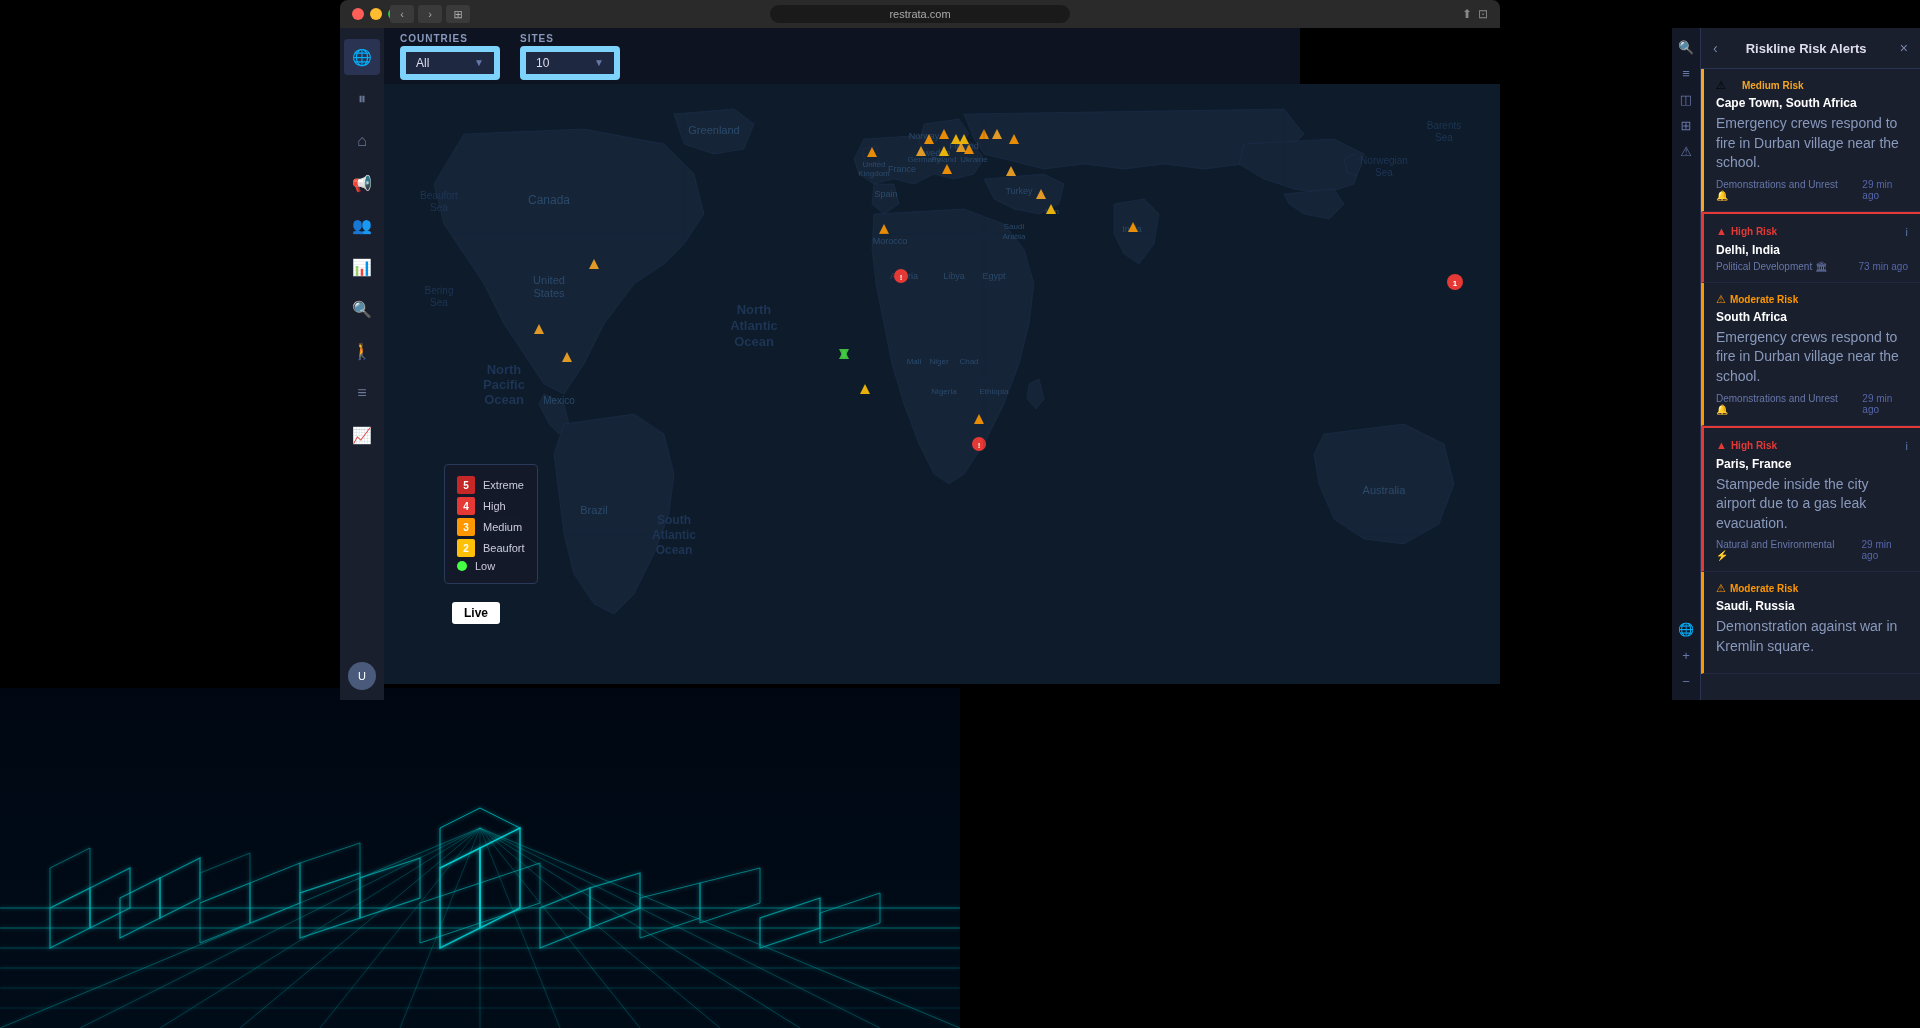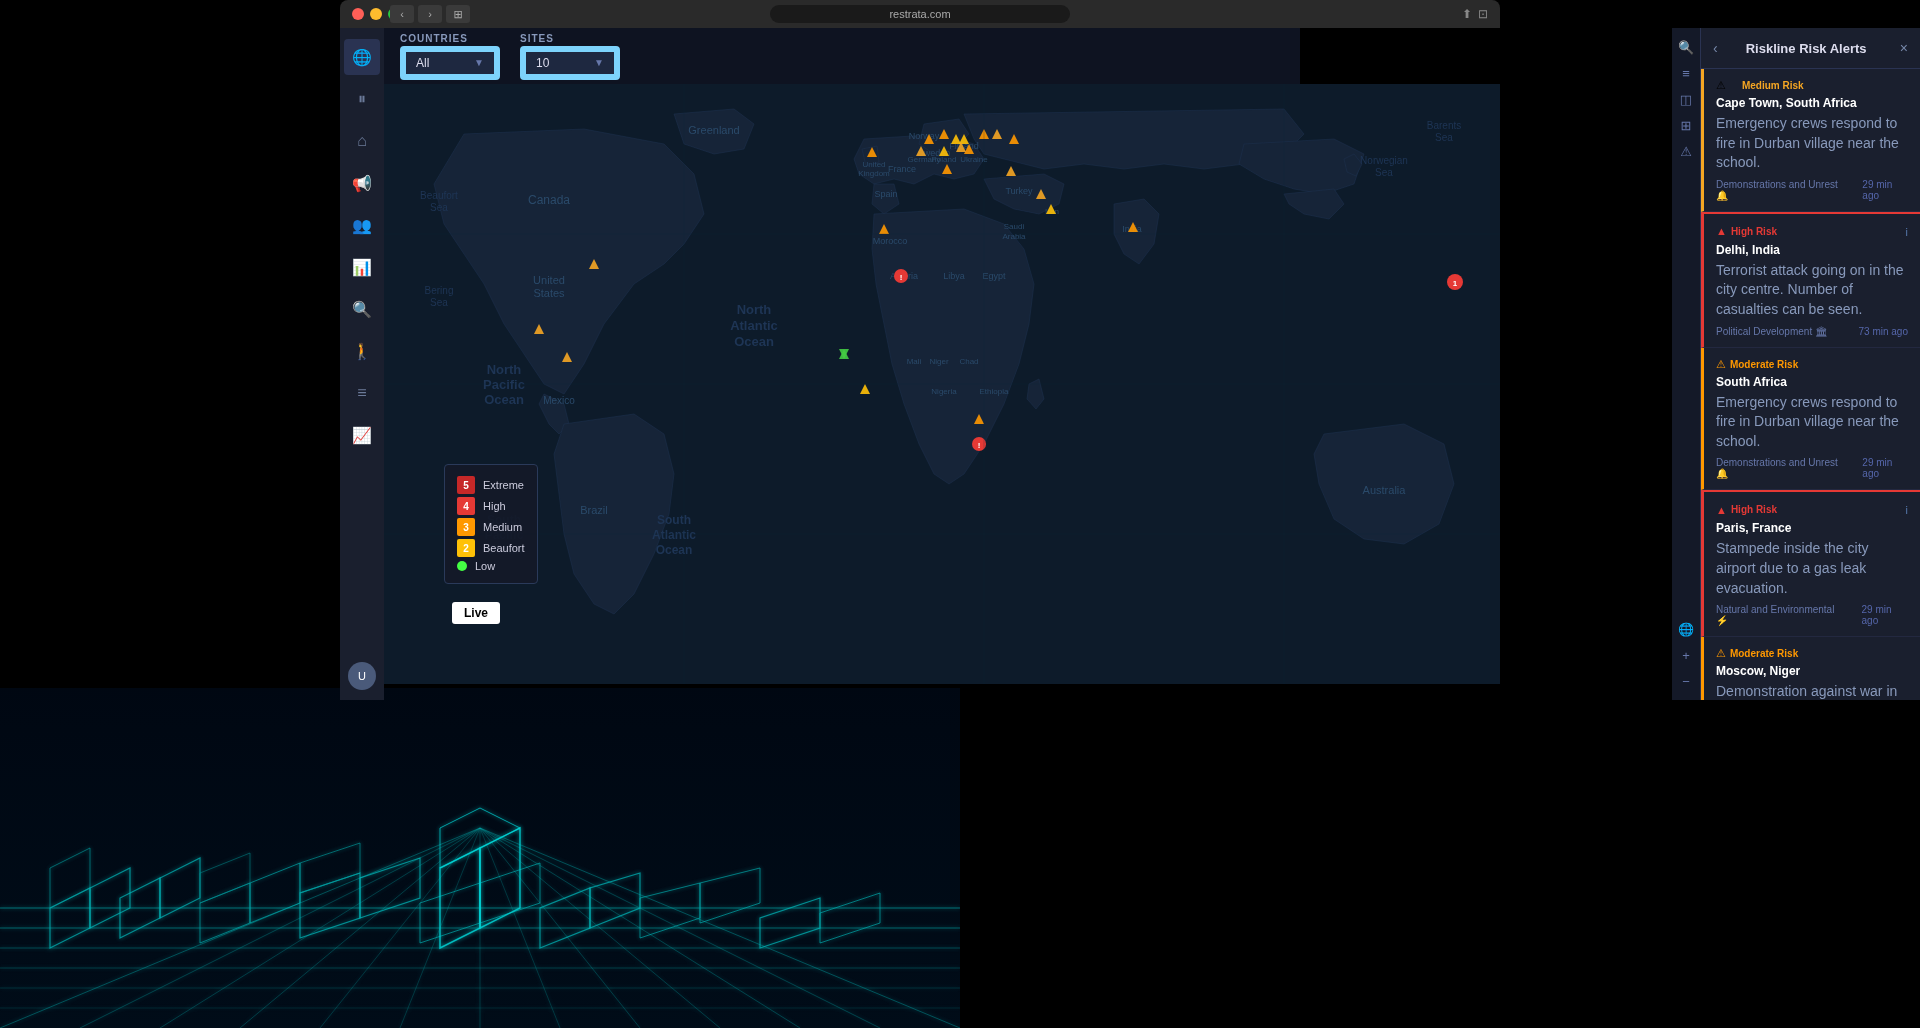"Terrorist attack going on in" div.alert-desc { html: <div>Terrorist attack going on in the city centre. Number of casualties can be seen.</div> -> none }
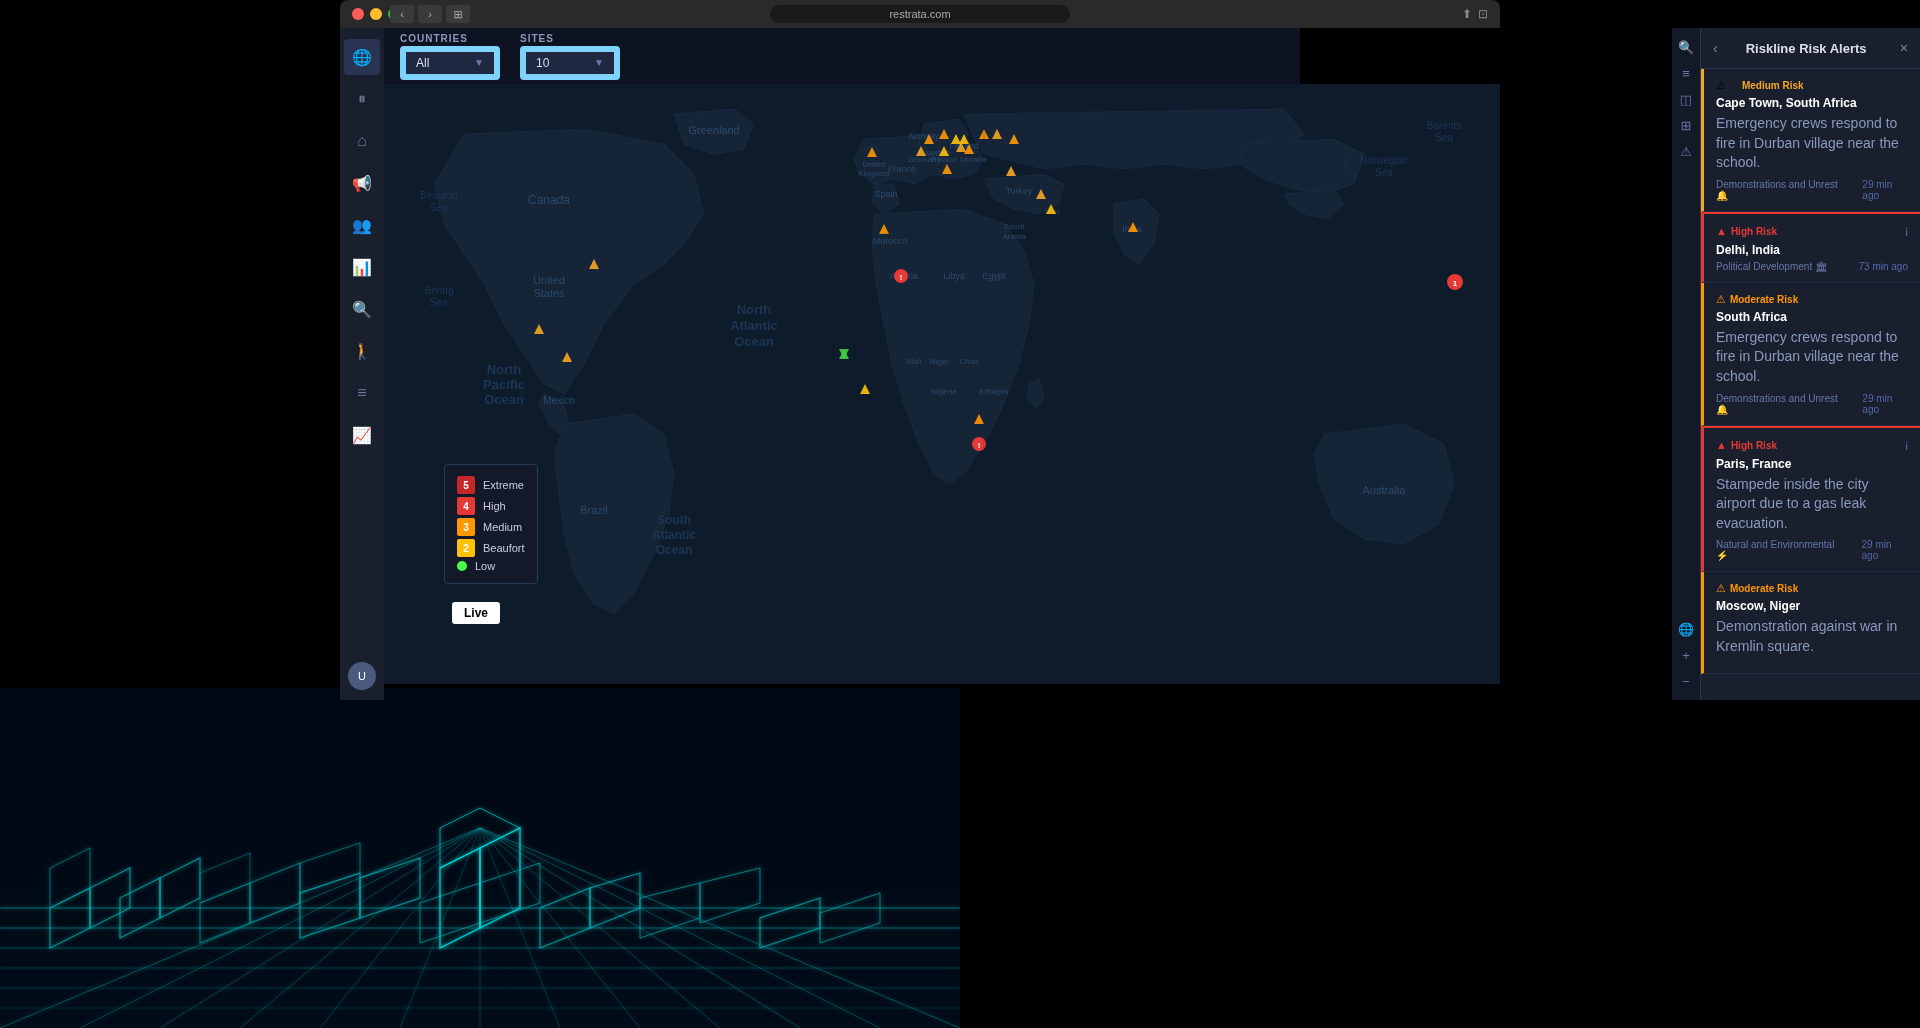"Moscow, Niger" div.alert-location { text: Moscow, Niger -> Saudi, Russia }
